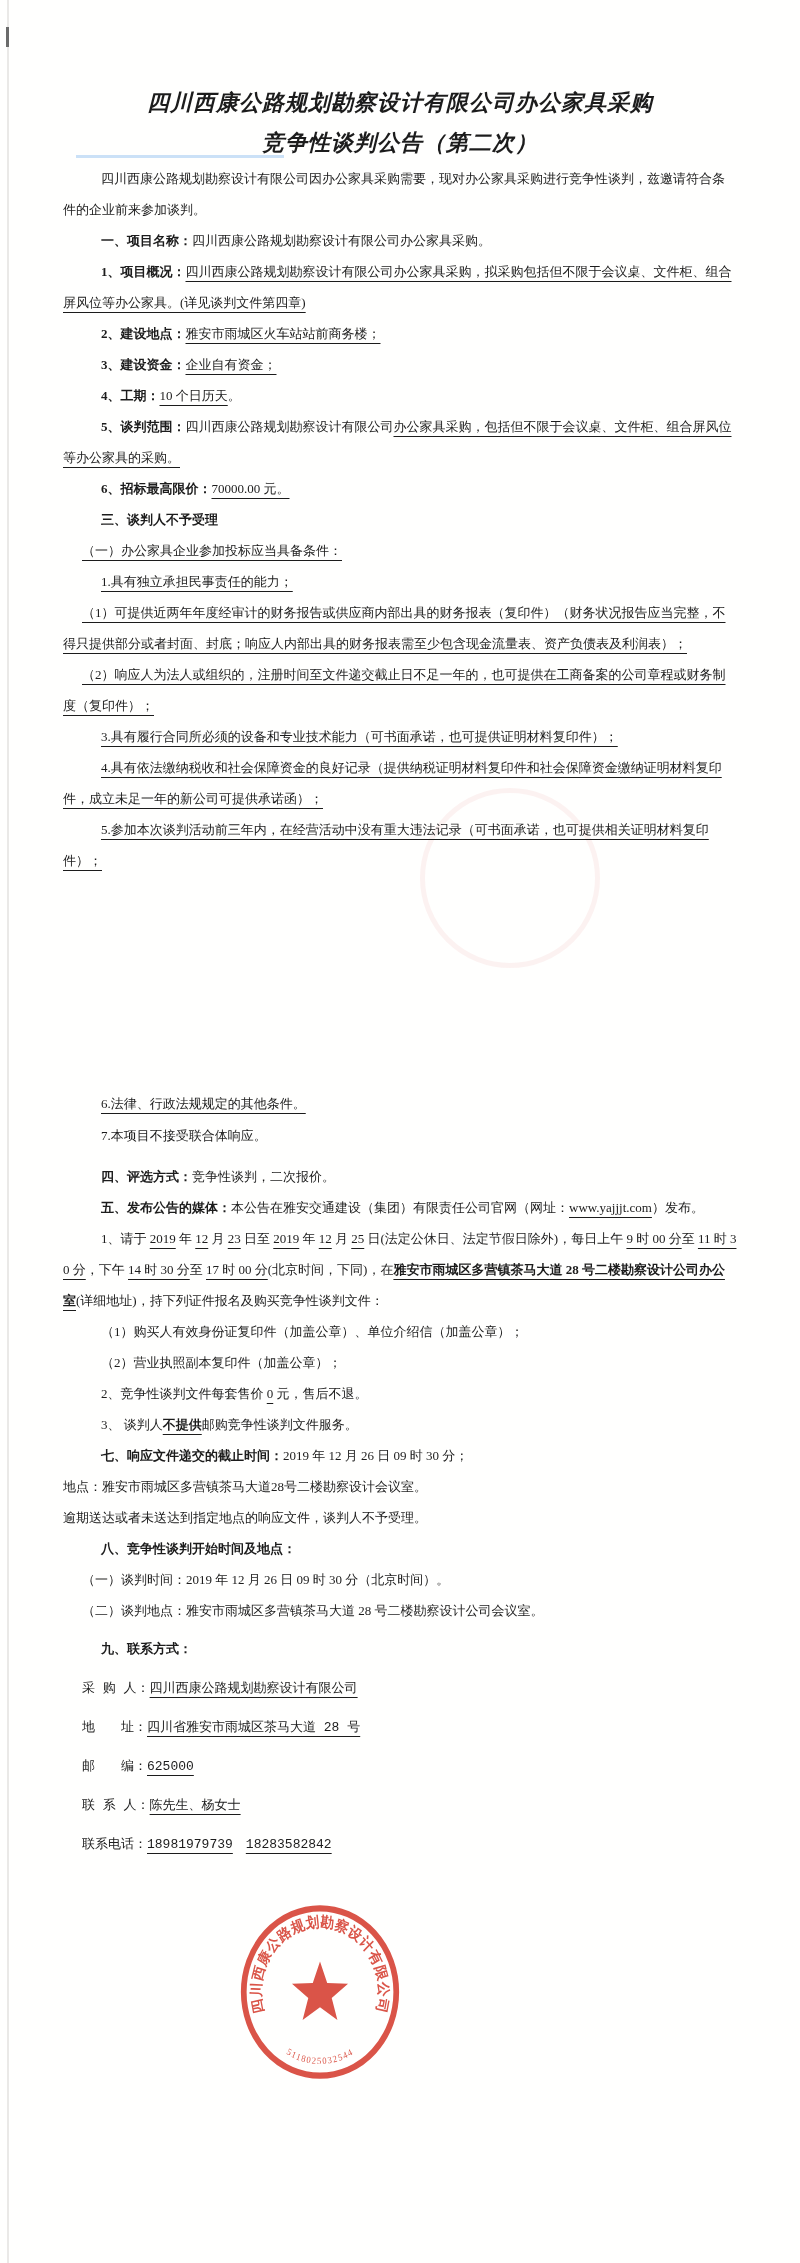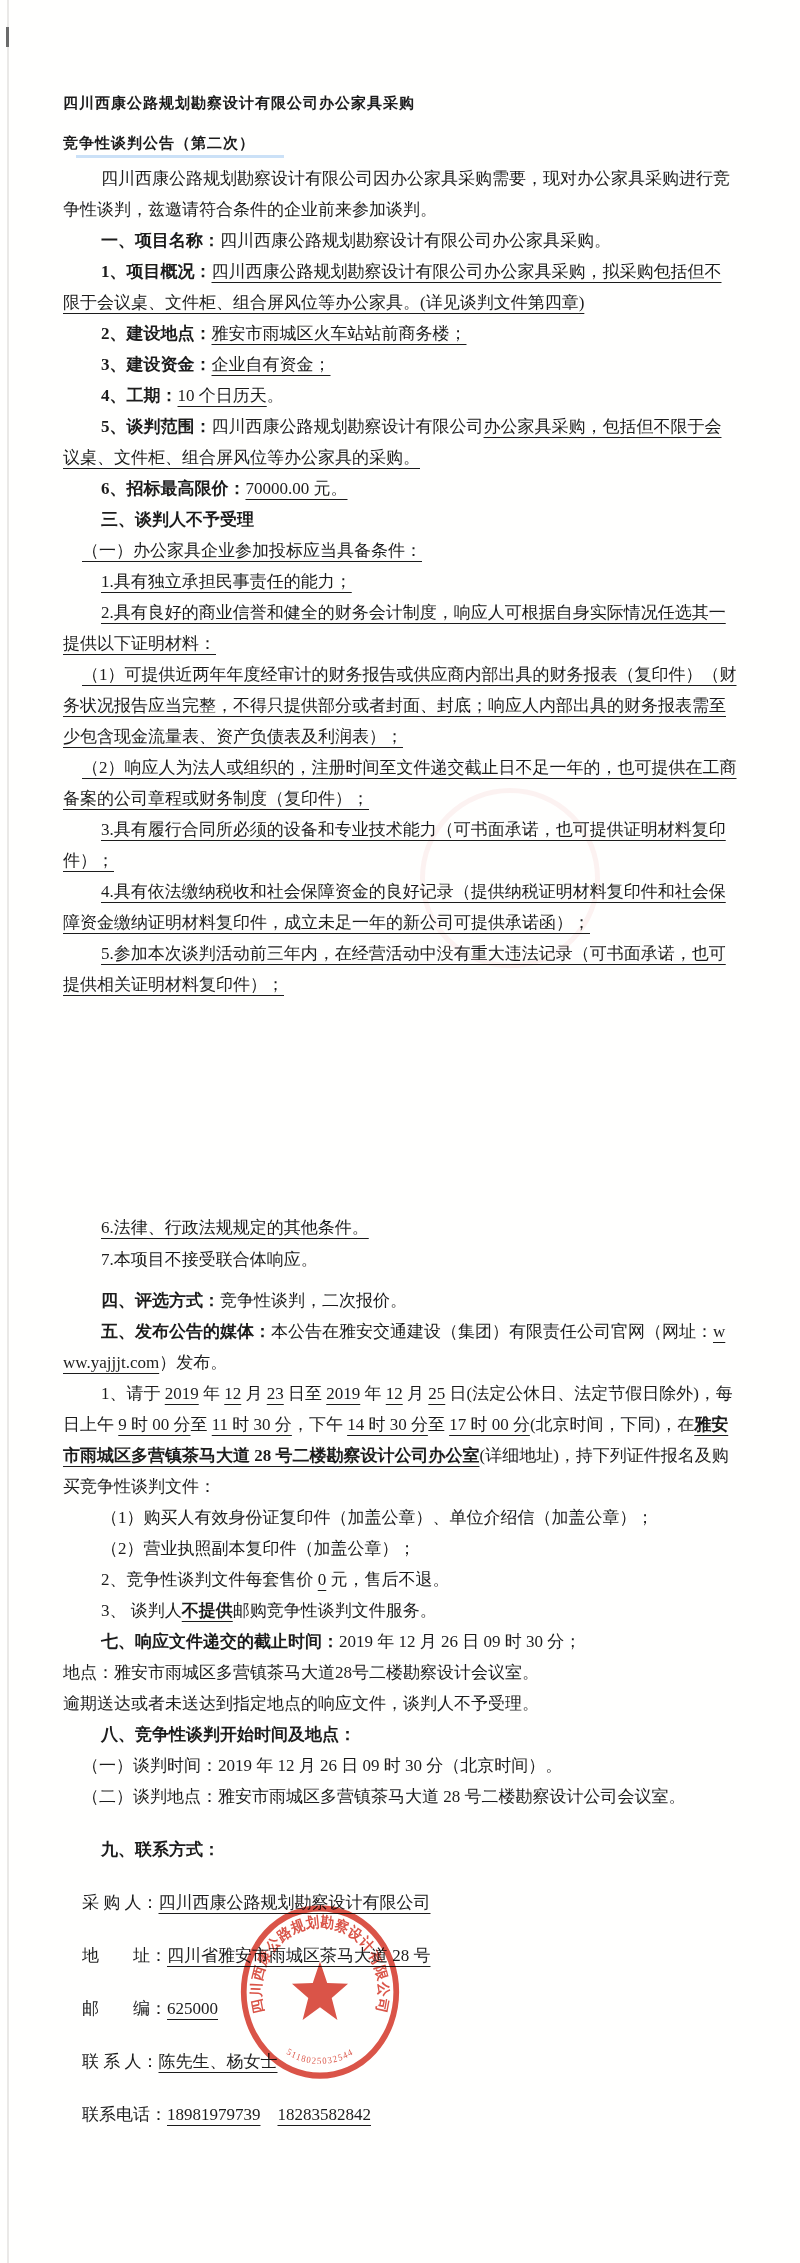"四川西康公路规划勘察设计有限公司办公家具采购" .title { font-size: 15px -> 22px; font-style: none -> italic; text-align: left -> center }
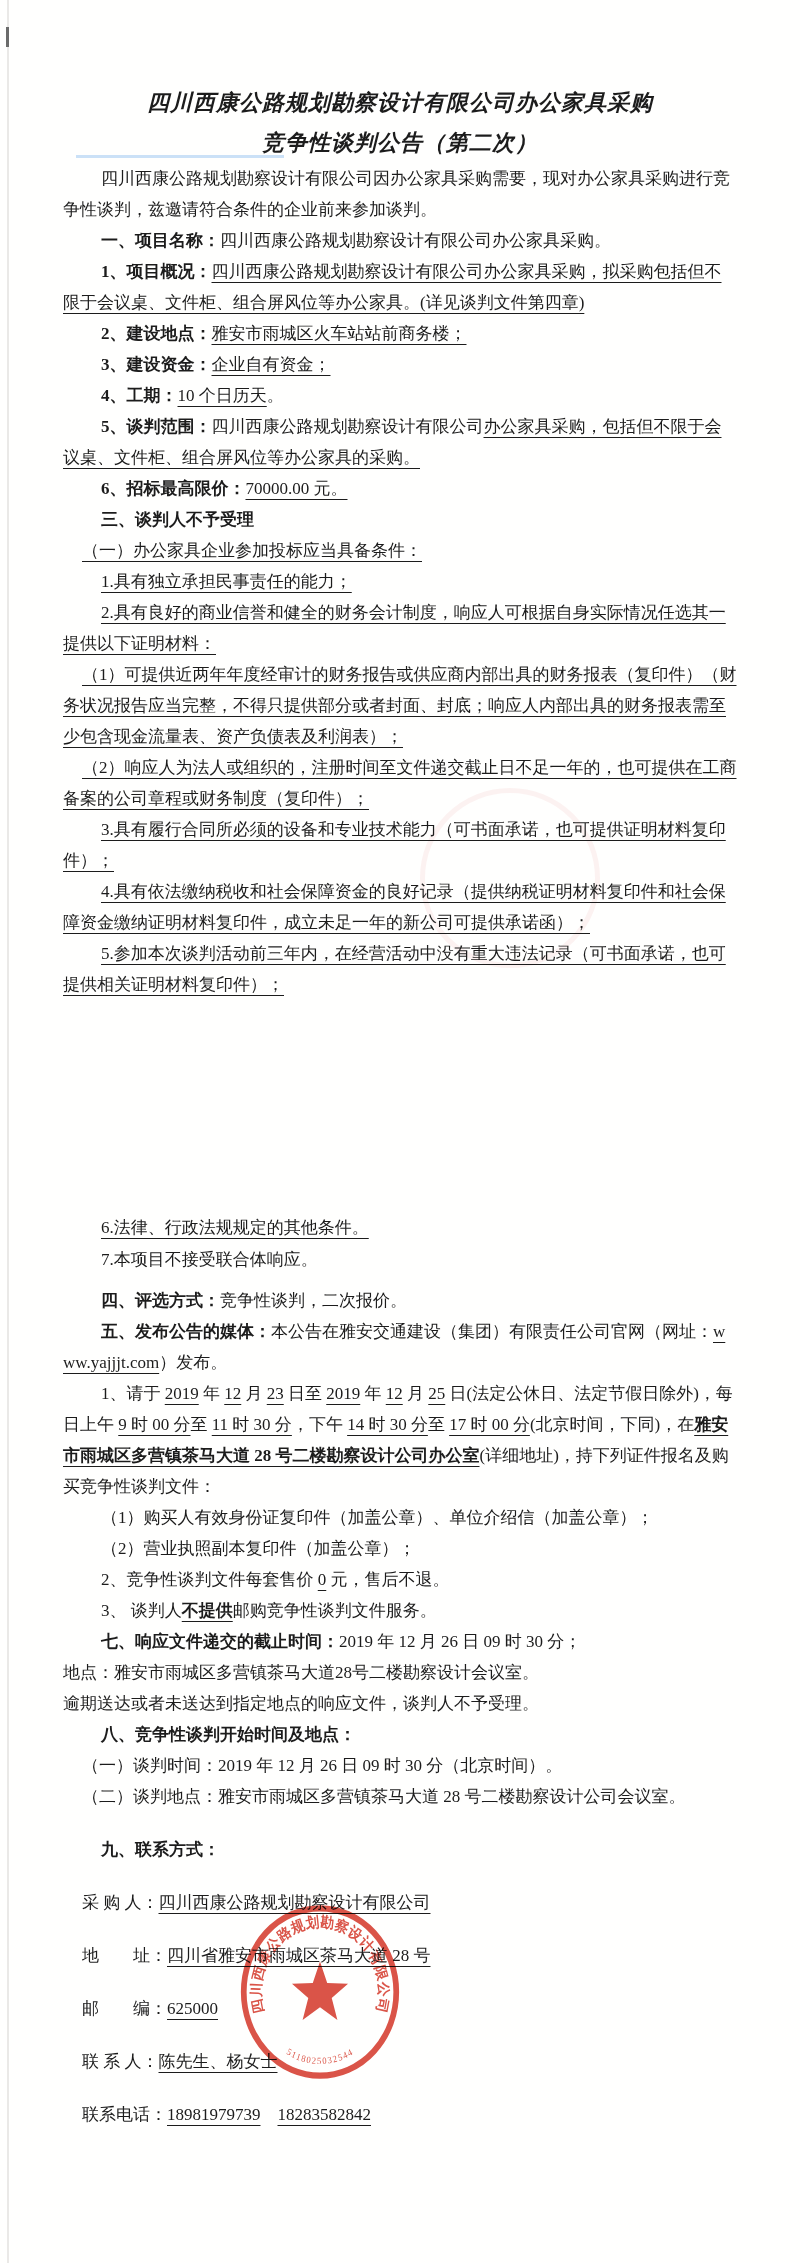"四川西康公路规划勘察设计有限公司因办公家具采购需要，现对办公家具采购进行竞争性谈" .para { font-size: 17px -> 13px }
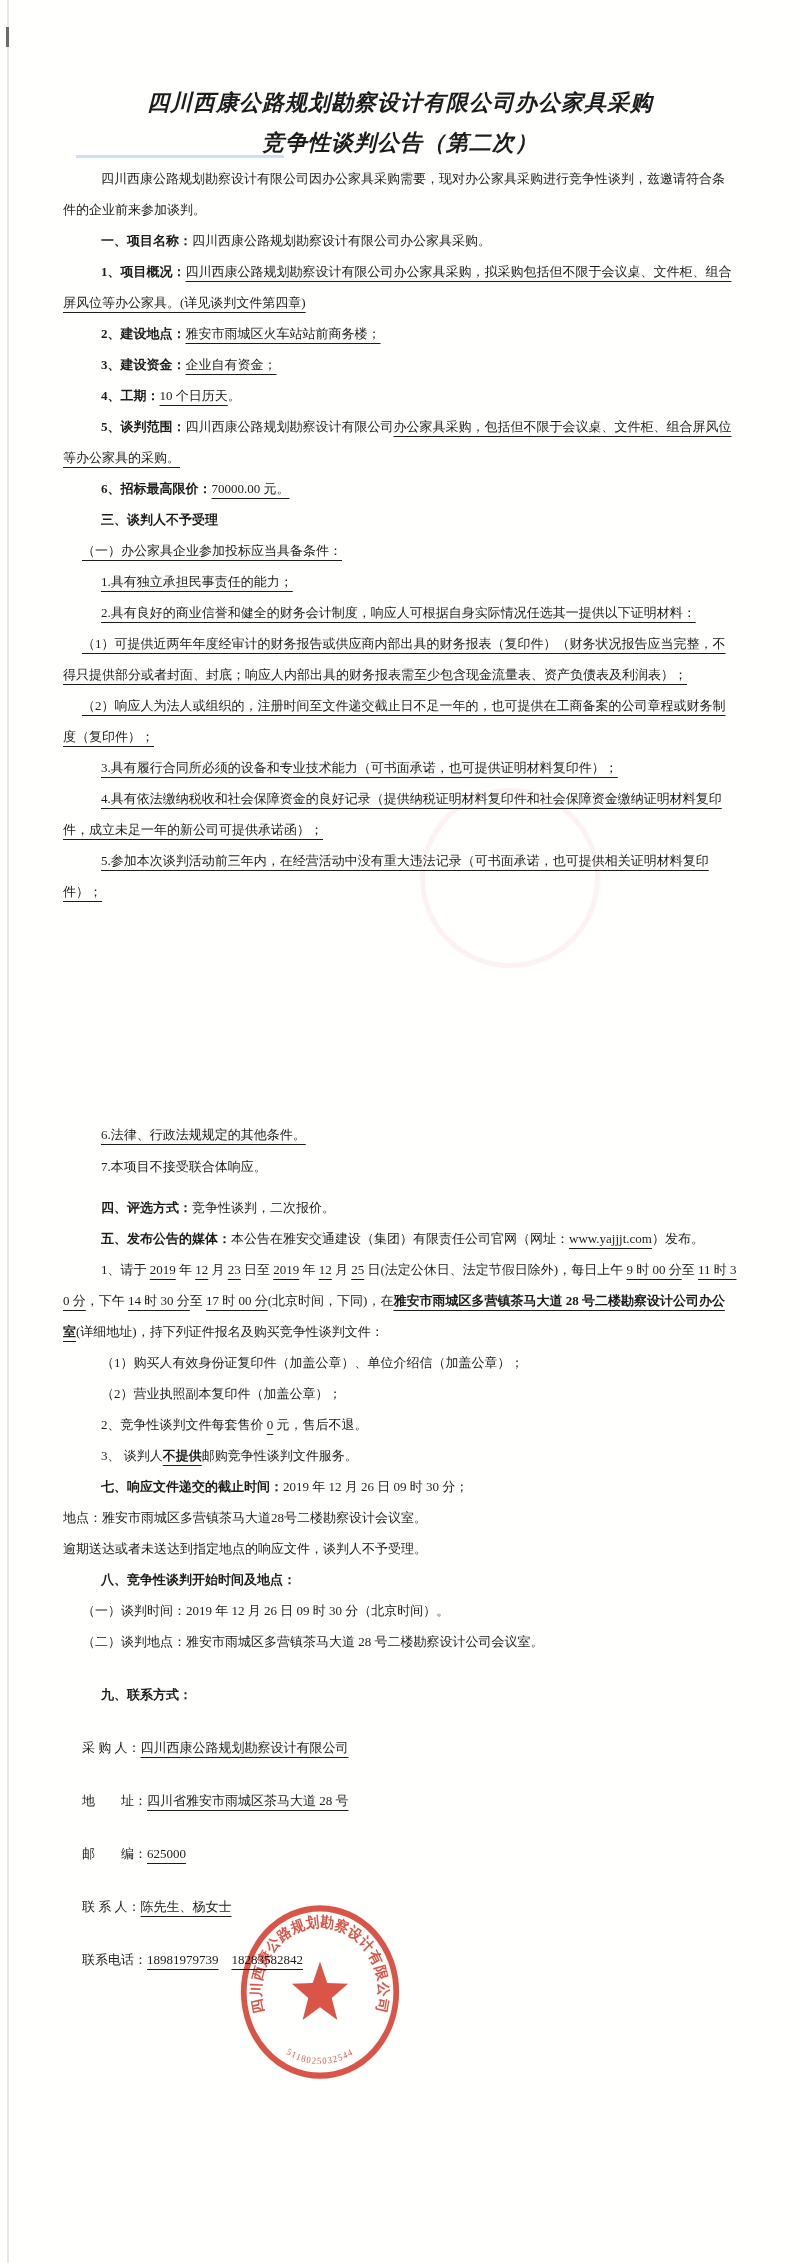"2.具有良好的商业信誉和健全的财务会计制度，响应人可根据自身实际情况任选其一提供" p.para { html: <p><span>2.具有良好的商业信誉和健全的财务会计制度，响应人可根据自身实际情况任选其一提供以下证明材料：</span></p> -> none }
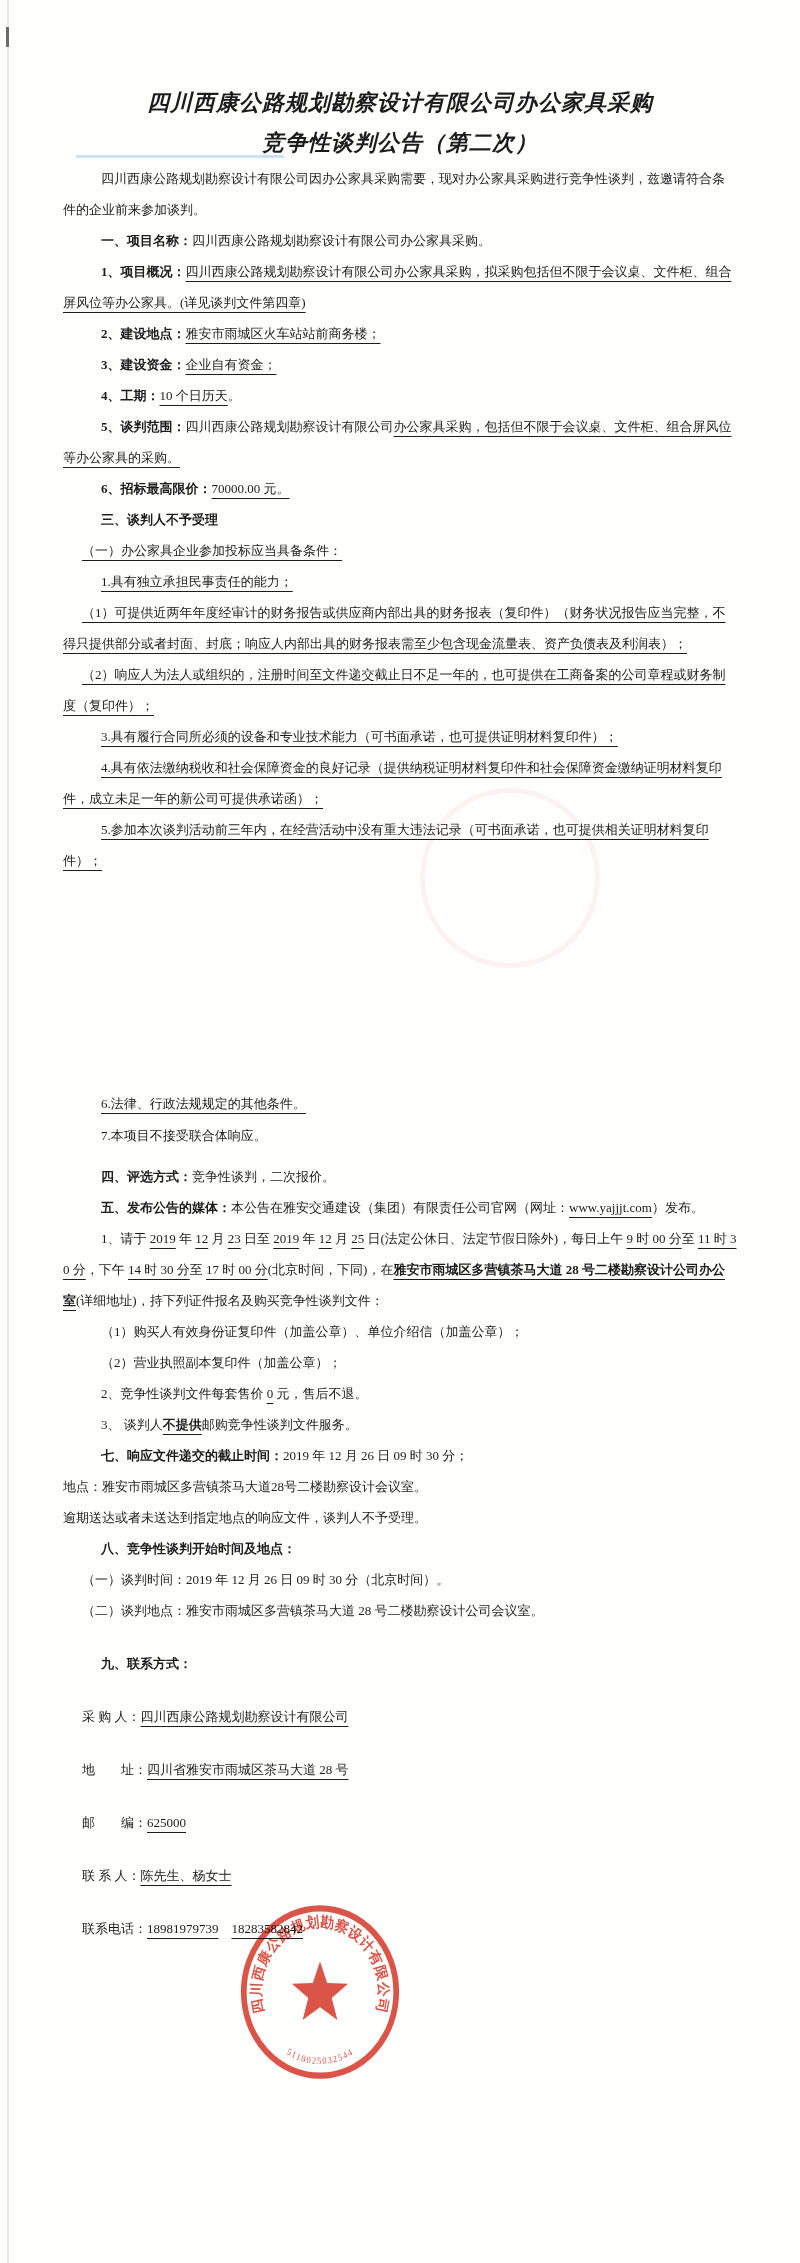"九、联系方式：" .gap-sm { font-family: none -> Liberation Mono, monospace; margin-top: 22px -> 8px }
